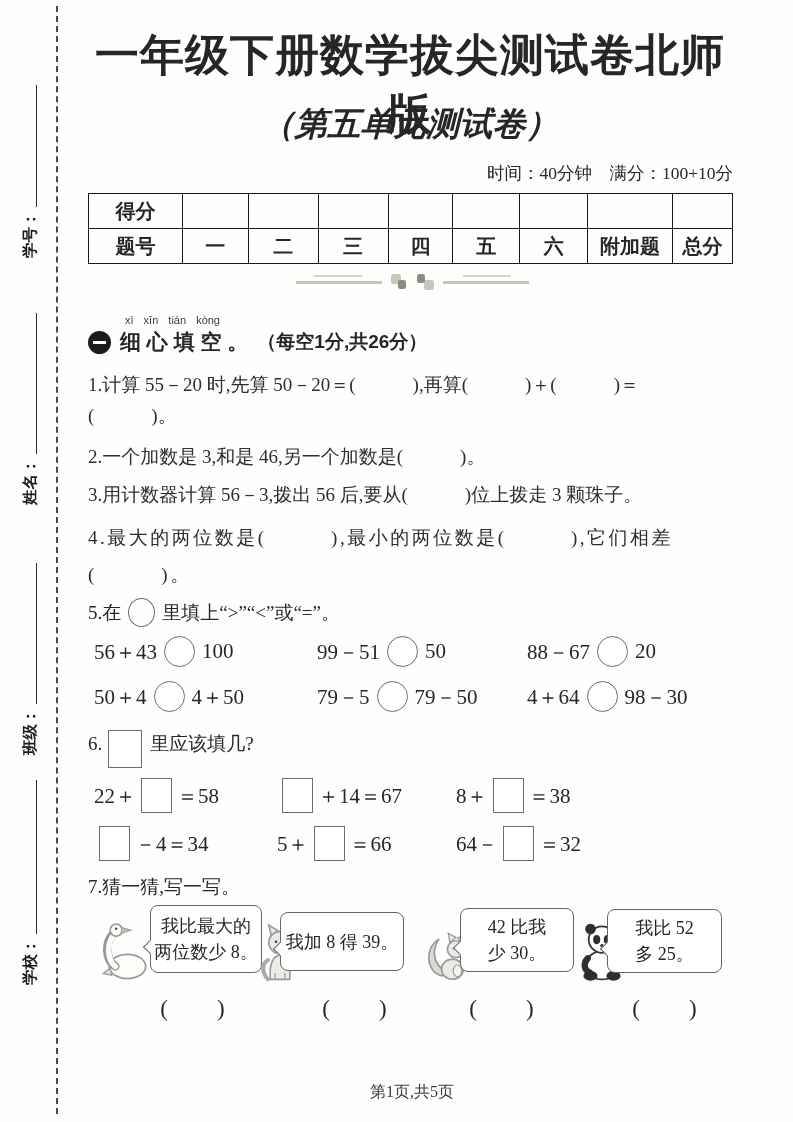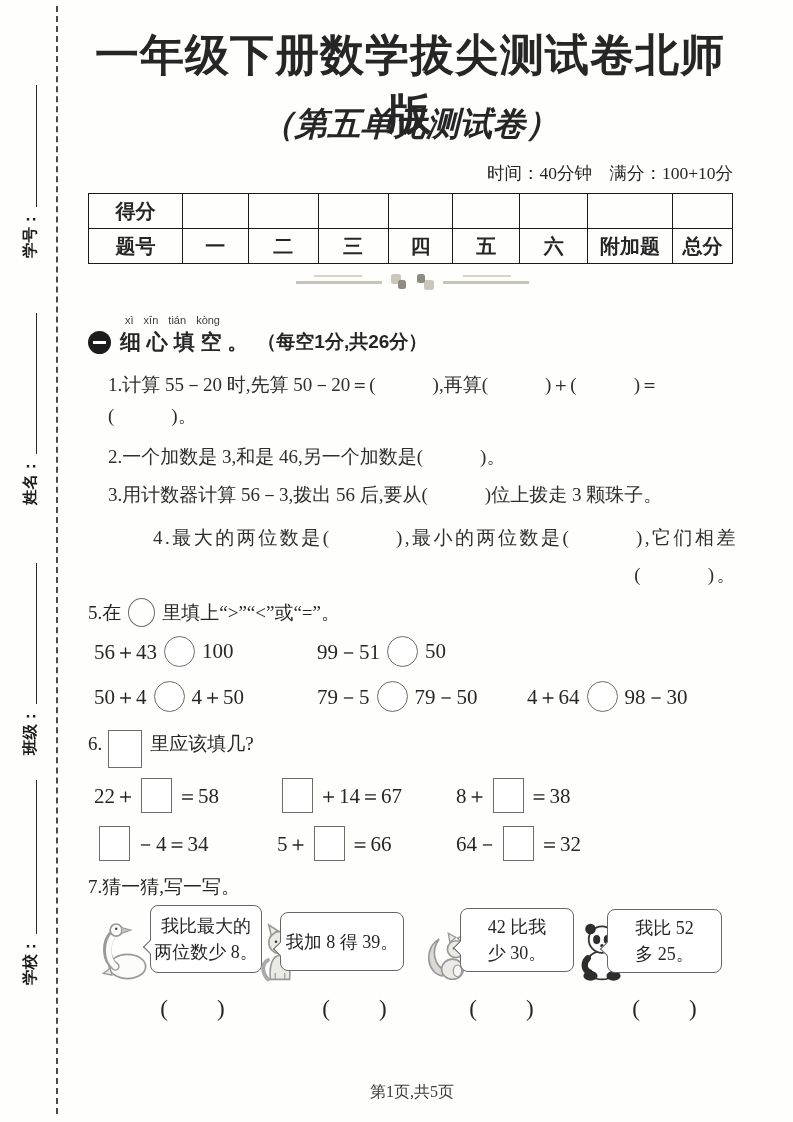"1.计算 55－20 时,先算 50－20＝( ),再算(" .q { margin-left: 20px -> none }
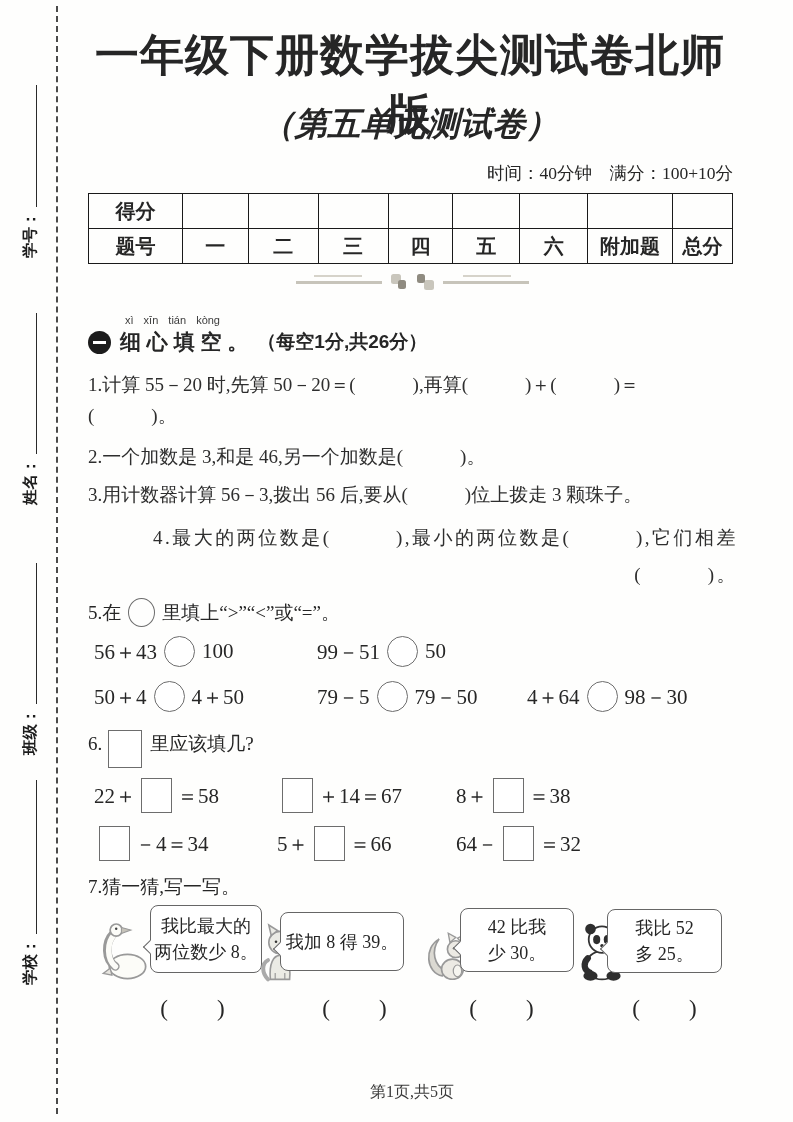"4.最大的两位数是( ),最小的两位数是( ),它们相差( )。" .q4 { text-align: right -> none }
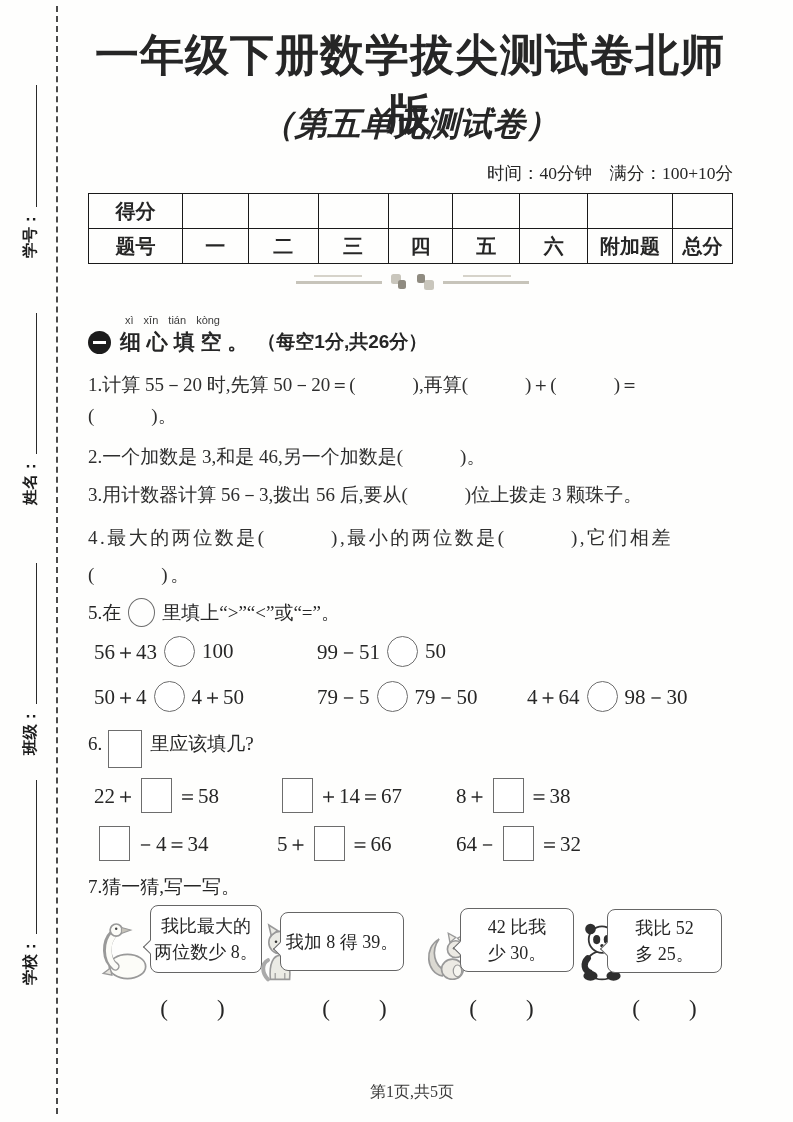"88－67" span.cmp { html: none -> <span> <span>88－67</span> <span></span> <span>20</span> </span> }
